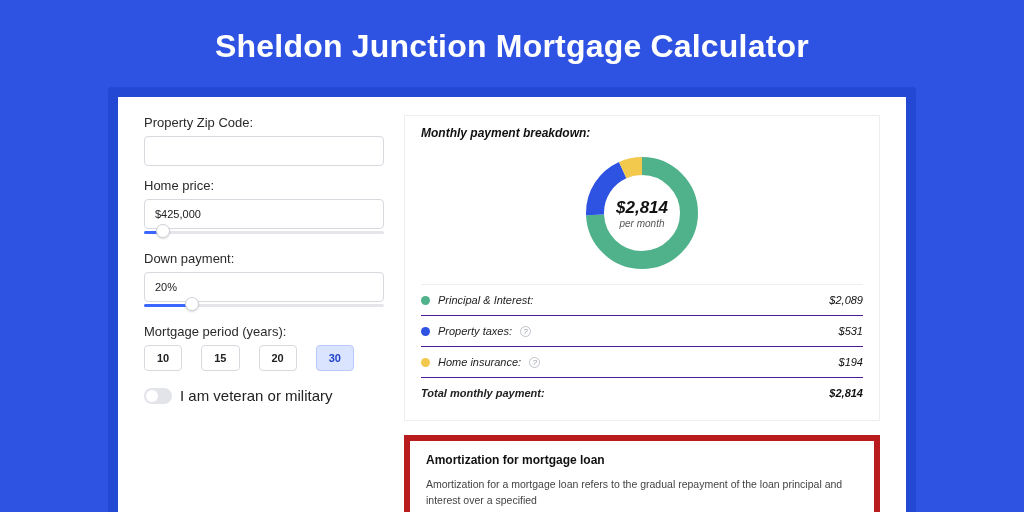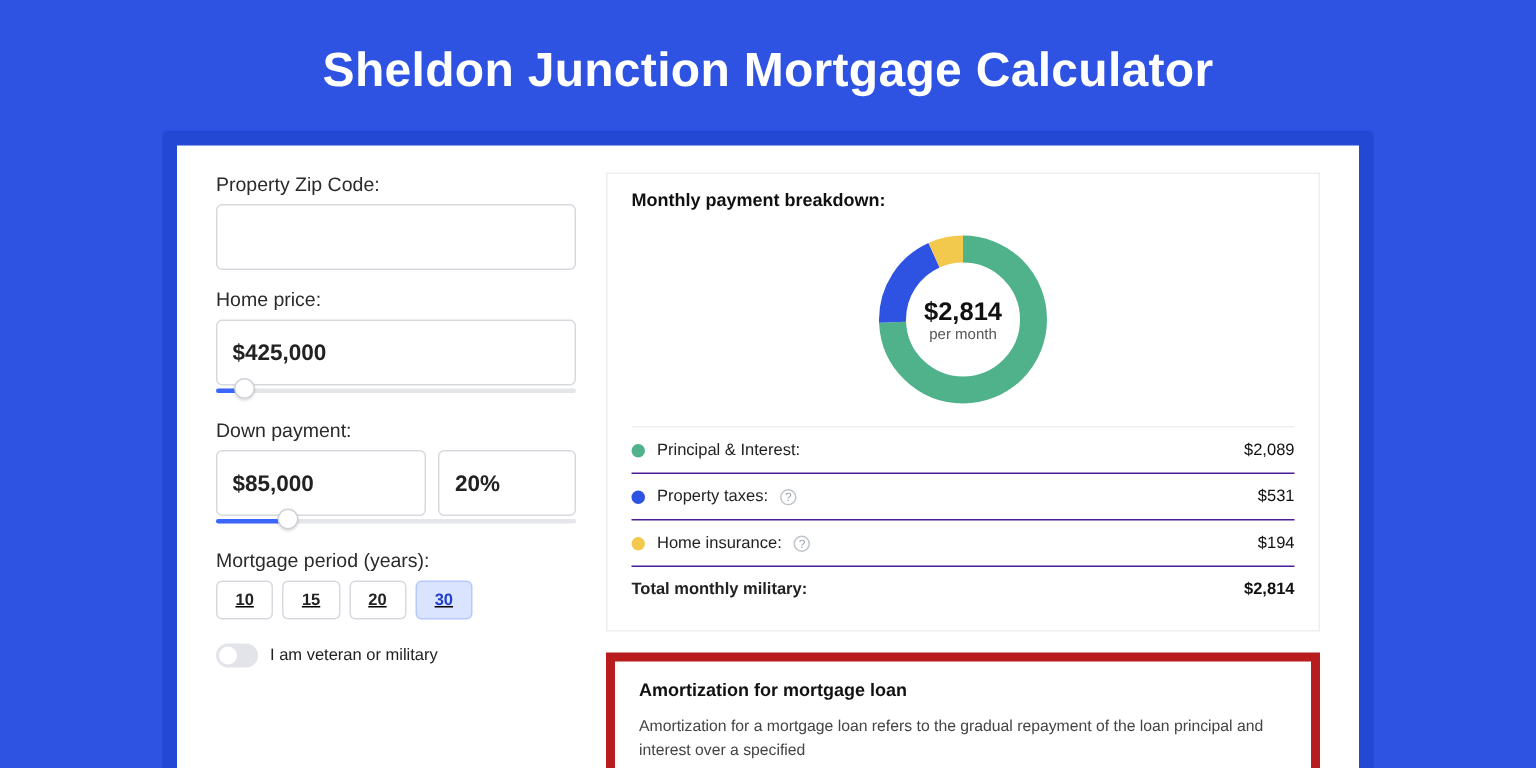"Monthly payment breakdown:" .chart-area { font-style: none -> italic }
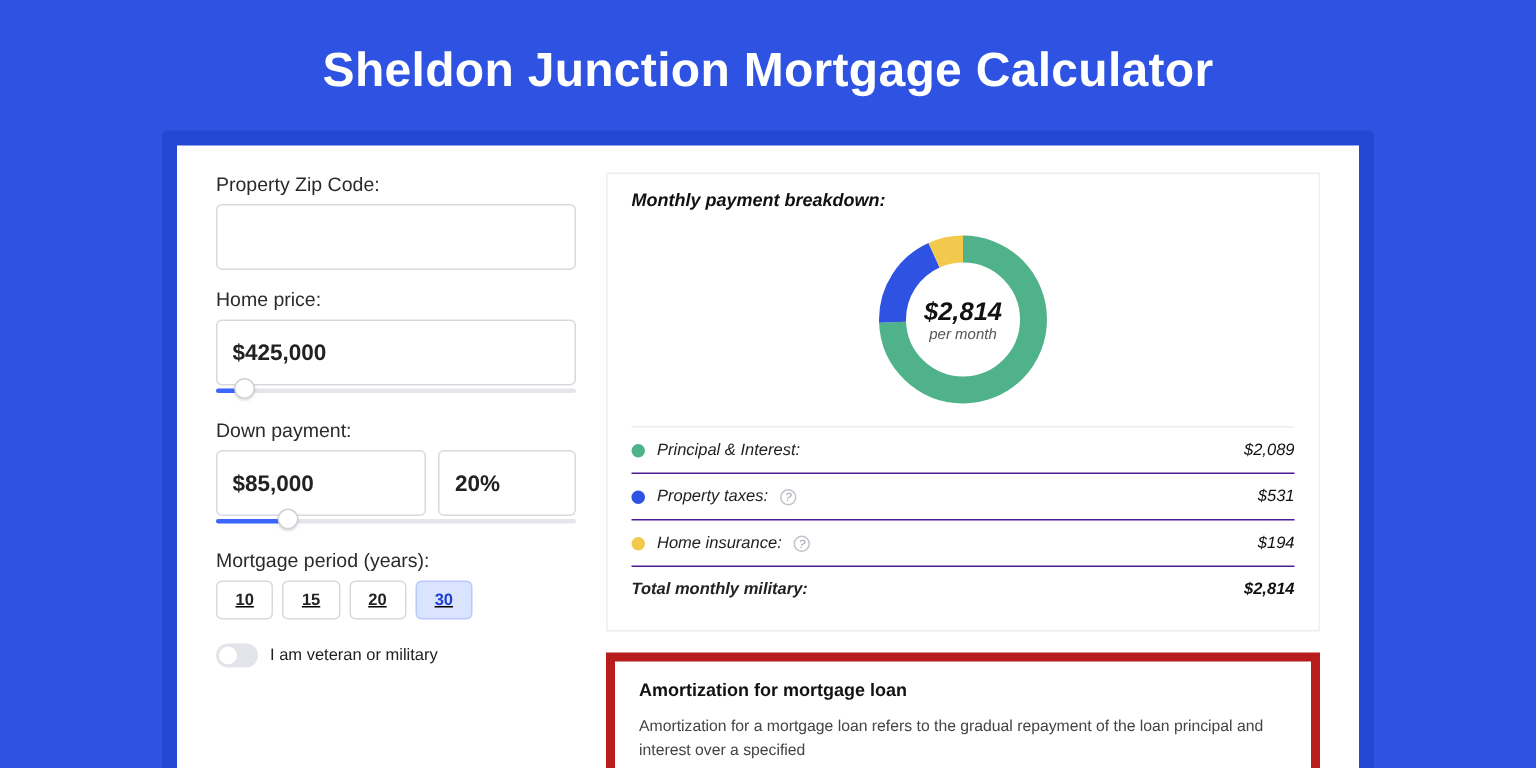"$425,000" .field { font-size: 15px -> 11px; font-weight: bold -> none; height: 44px -> 30px }
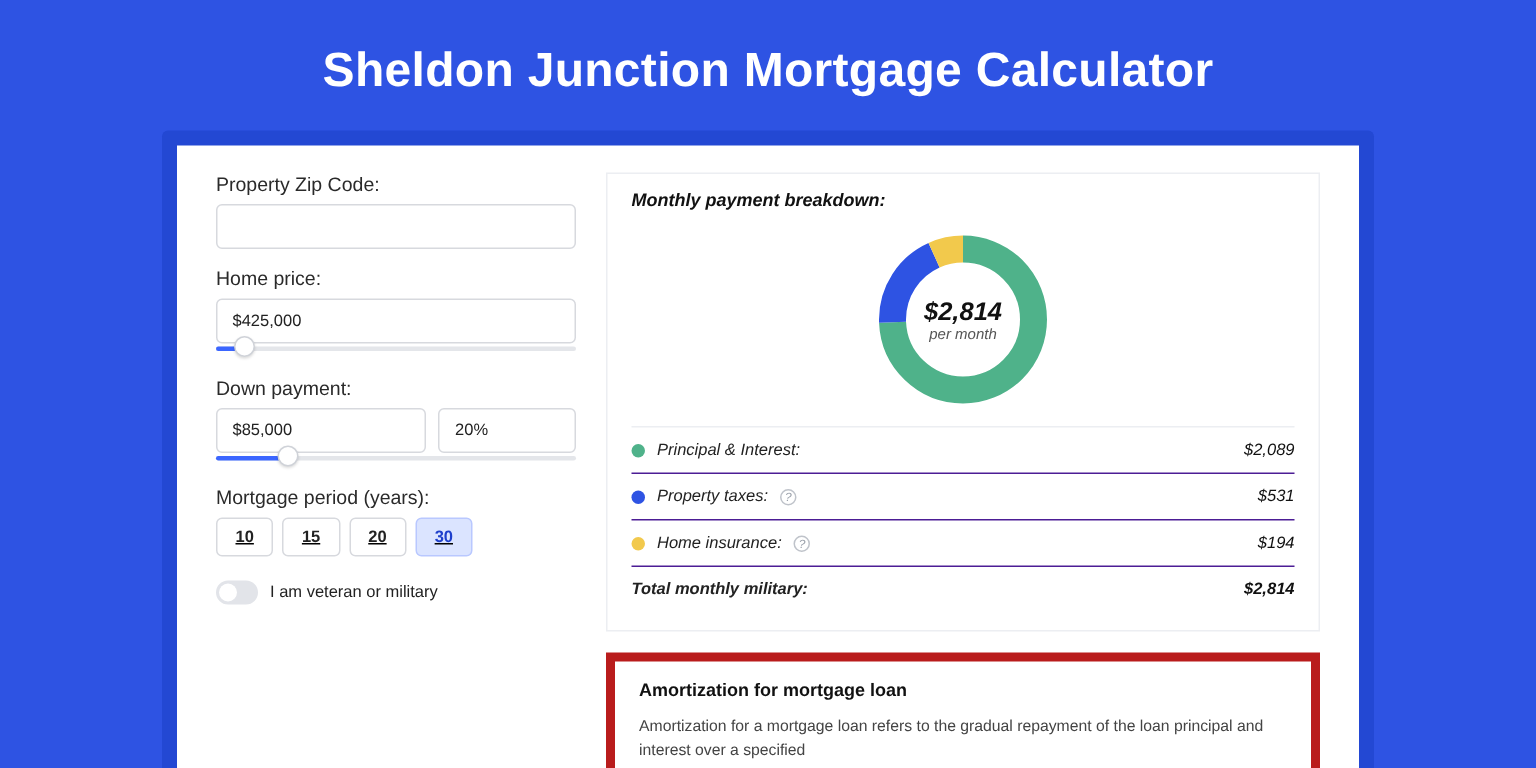"$85,000" input.field { html: <input> -> none }
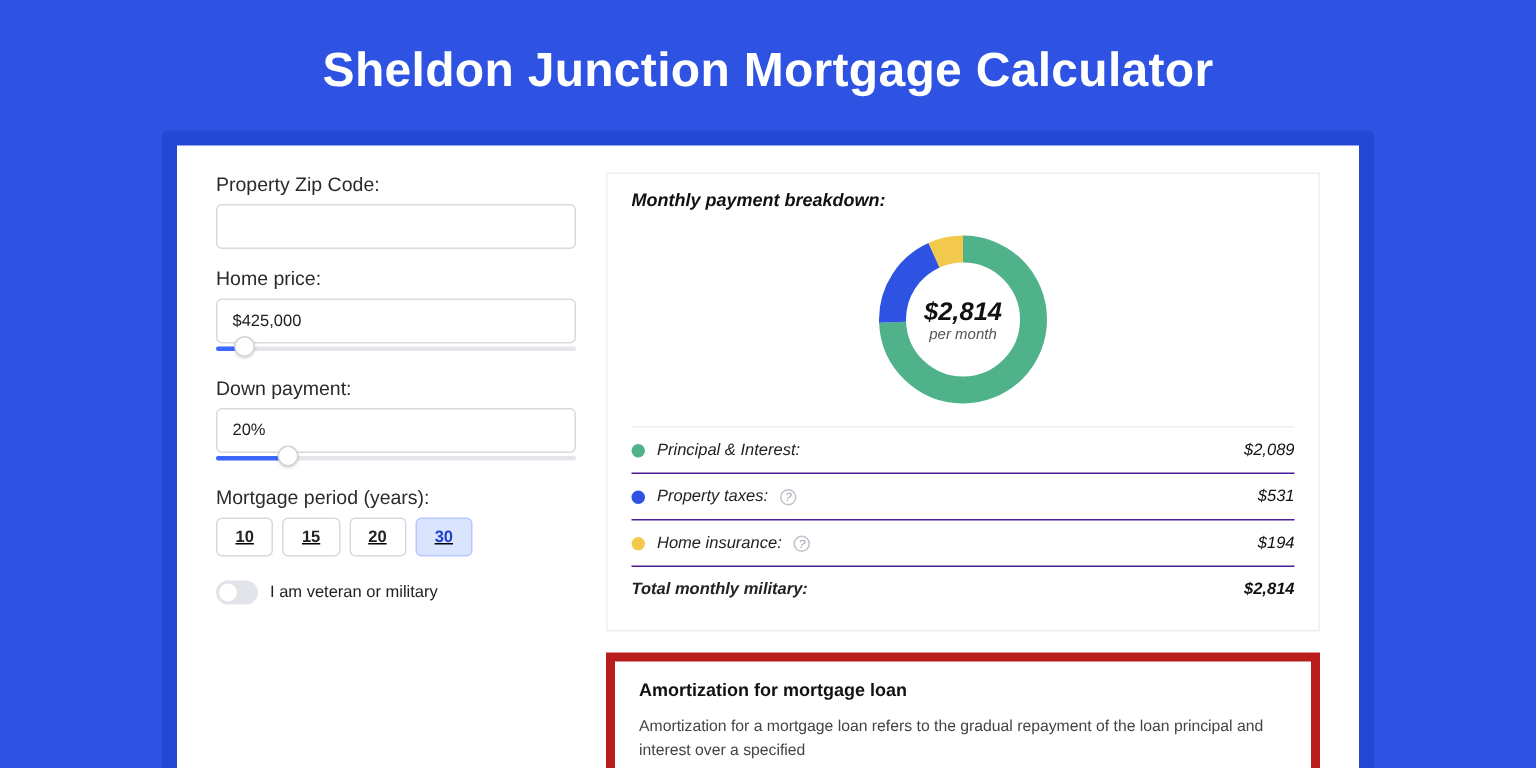"10" .period-row { gap: 6px -> 19px; text-decoration: underline -> none }
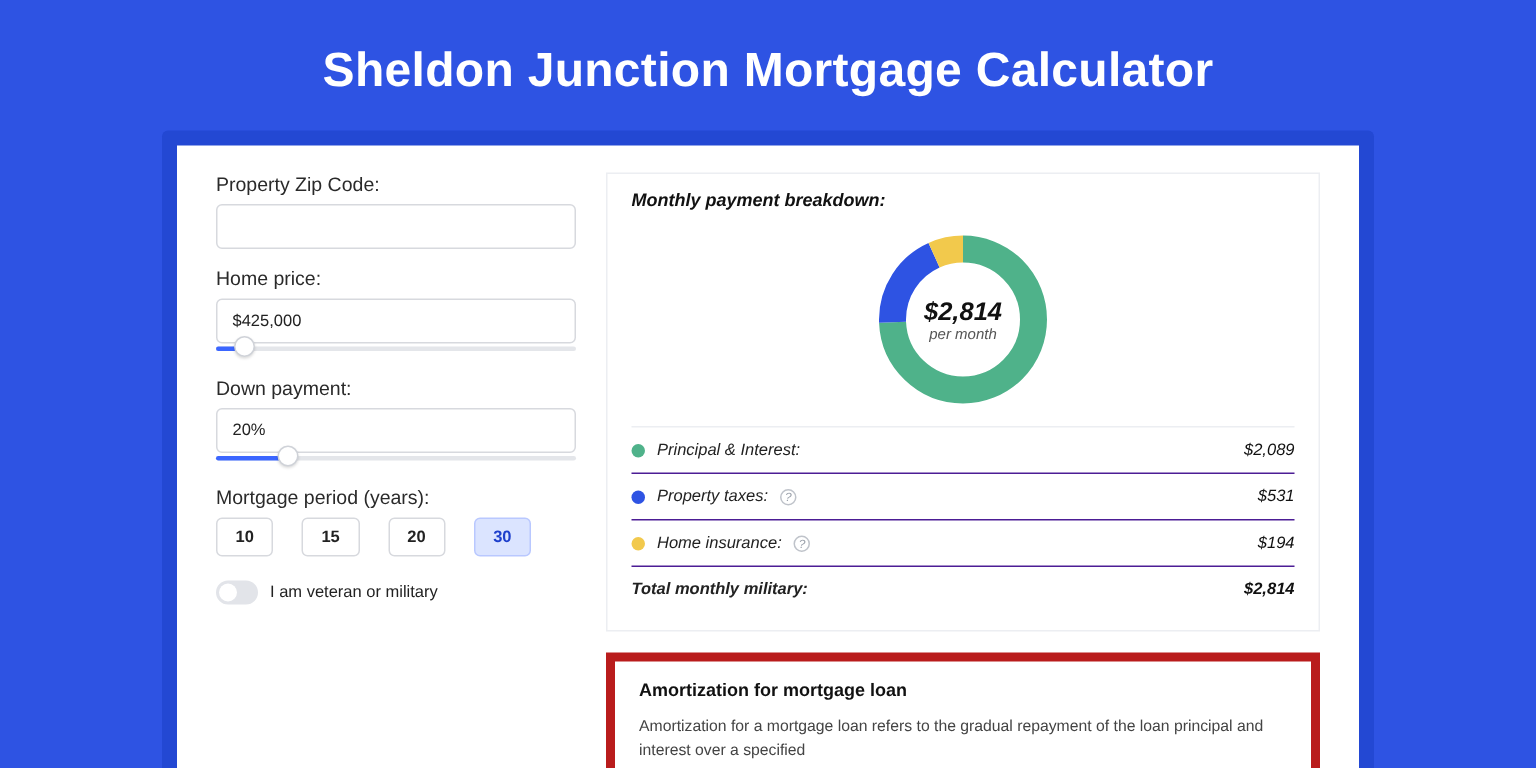"I am veteran or military" .toggle-label { font-size: 11px -> 15px }
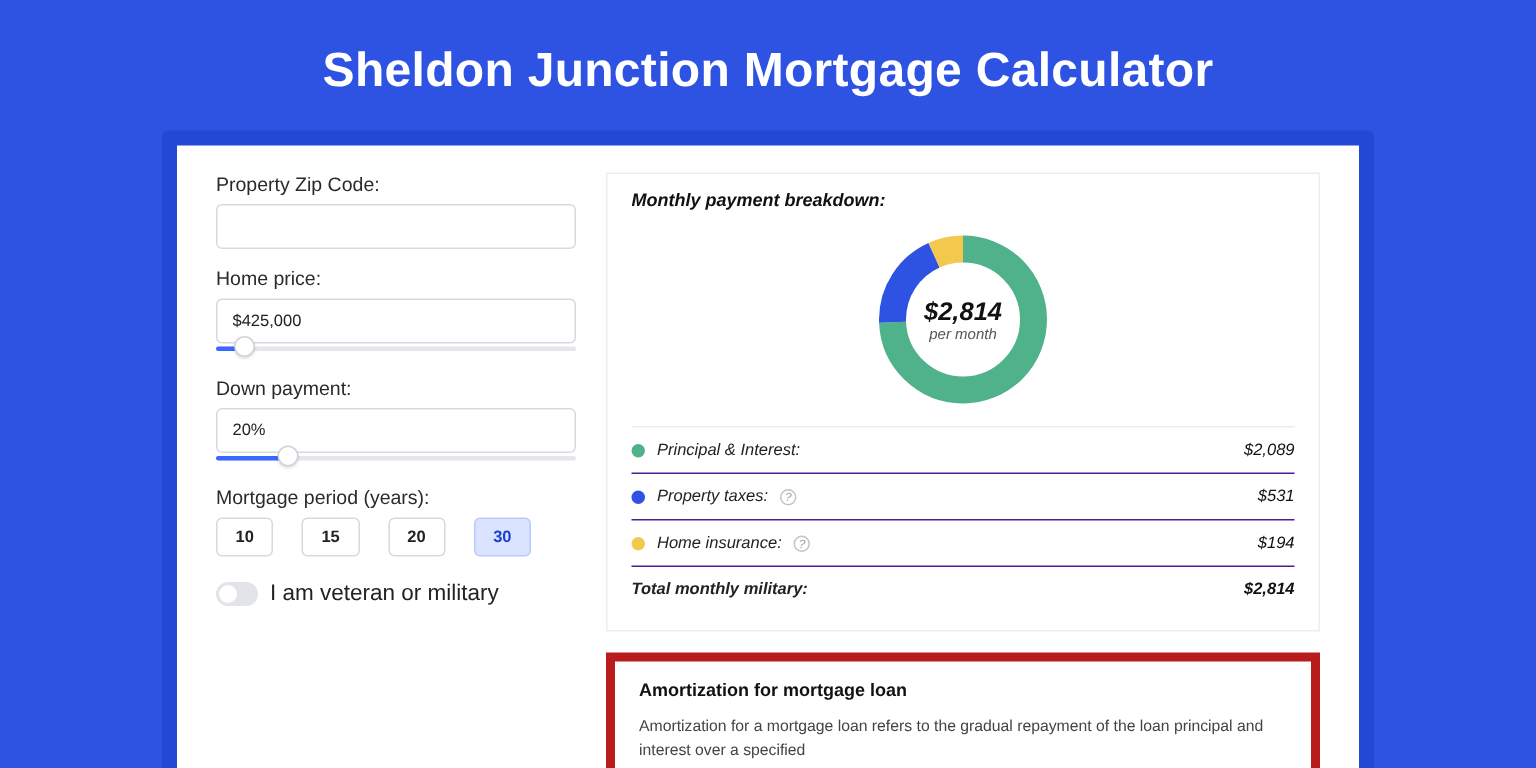"Total monthly military:" span { text: military -> payment }
